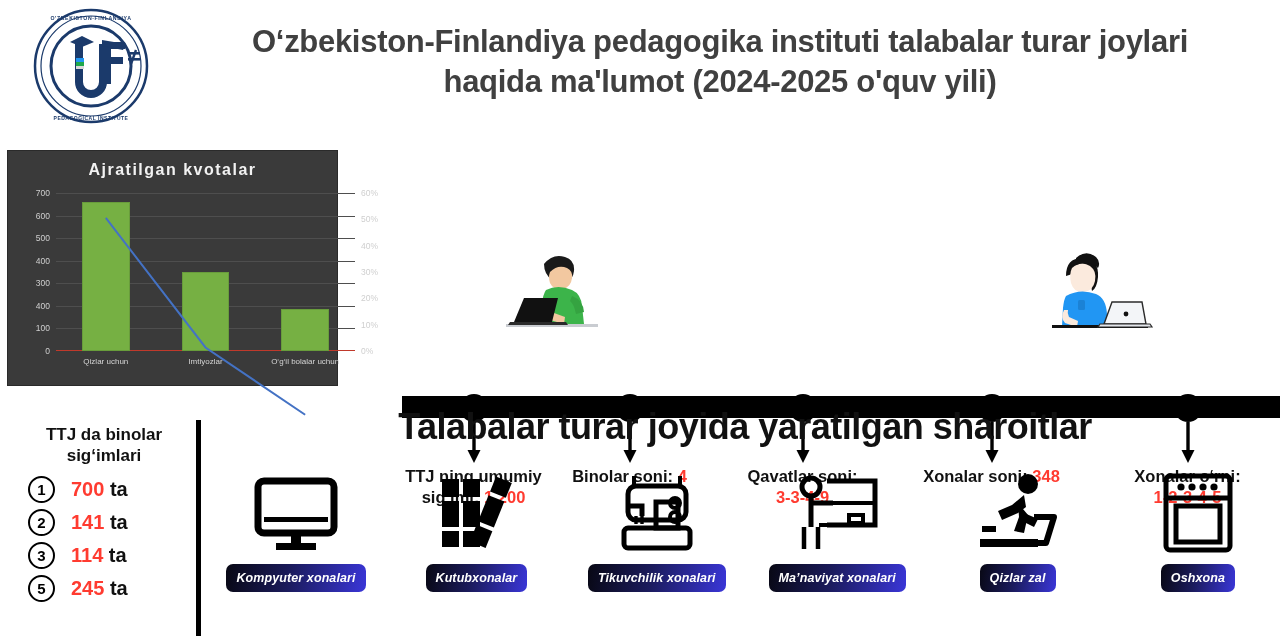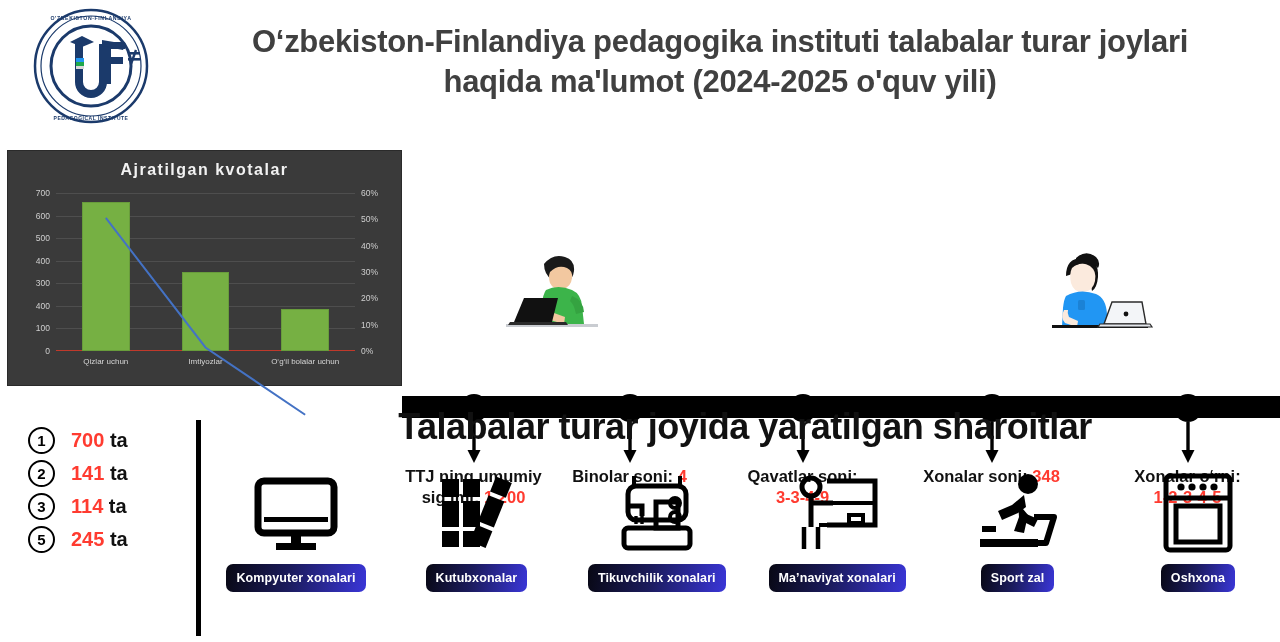"Ajratilgan kvotalar" .chart-card { width: 395px -> 331px }
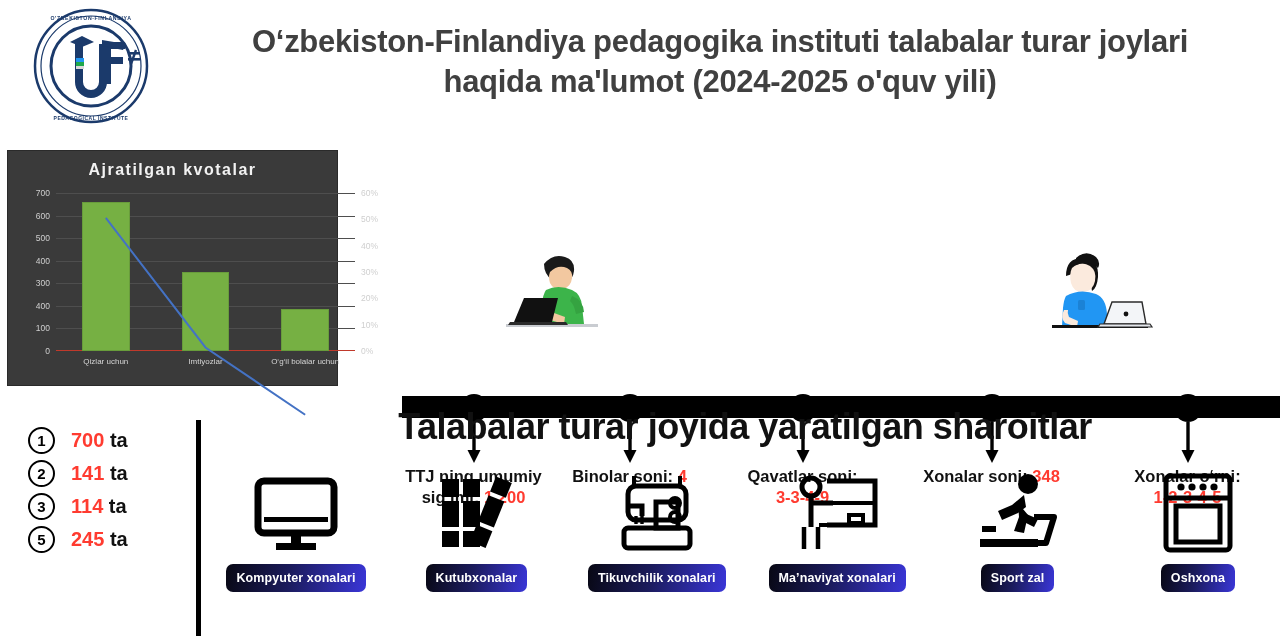"TTJ da binolar" div.cap-title { html: none -> <div> <div>TTJ da binolar</div> <div>sig‘imlari</div> </div> }
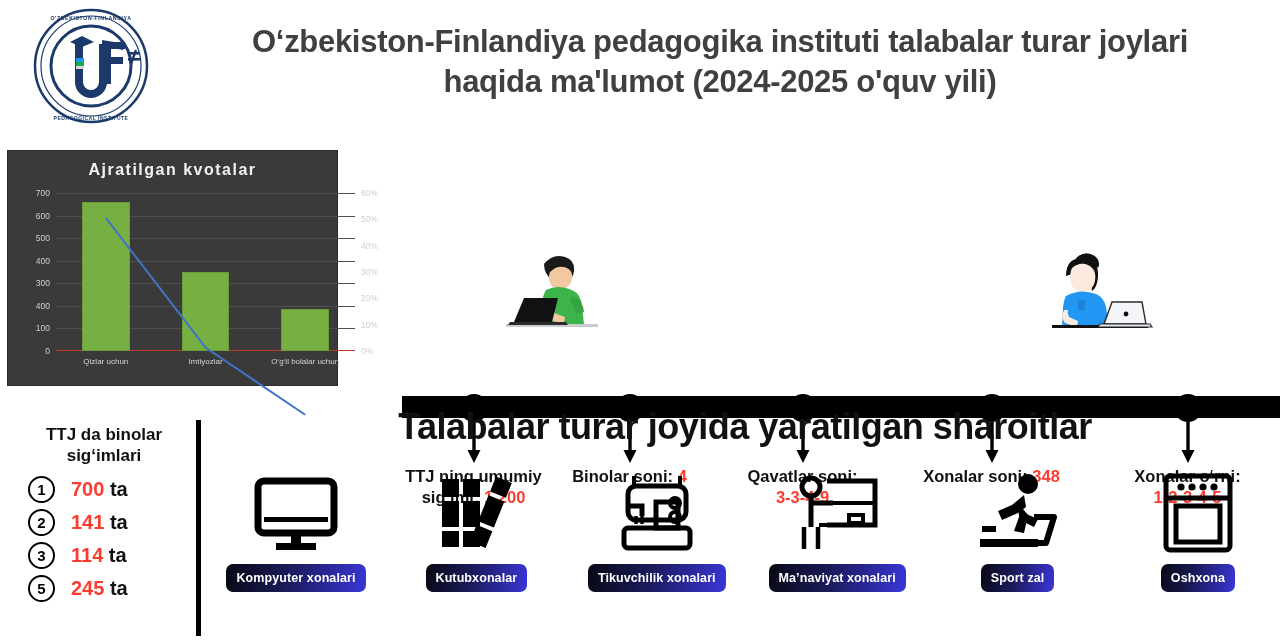"Kompyuter xonalari" .cond-pill { font-style: none -> italic }
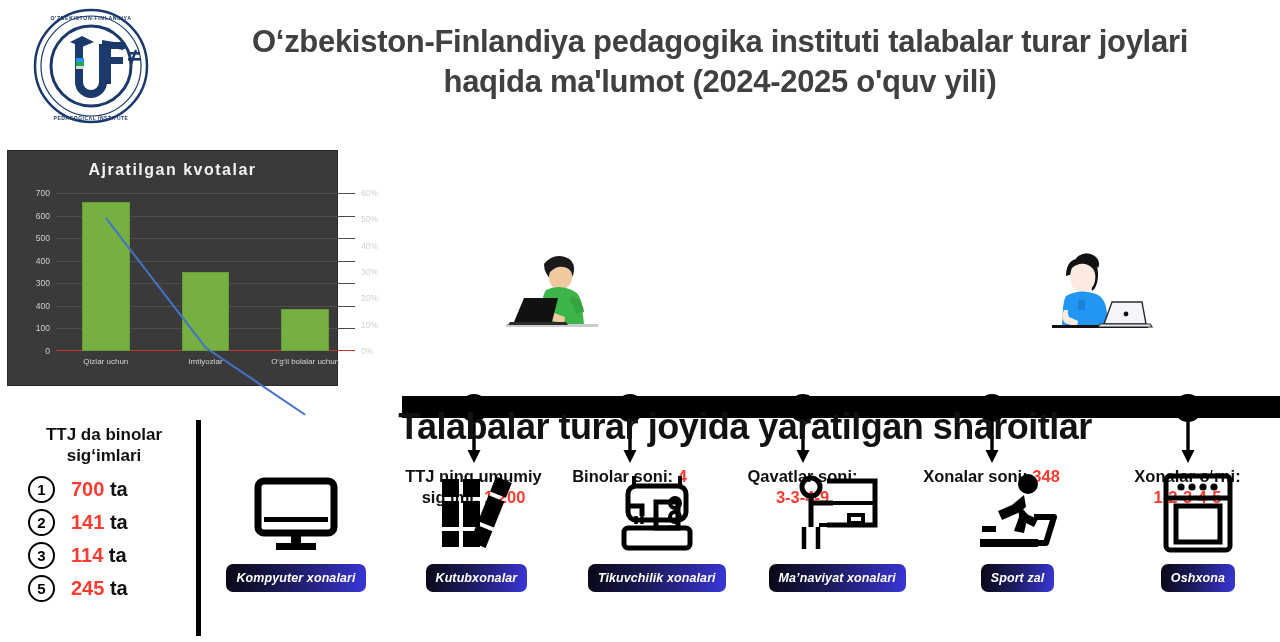"Sport zal" div.cond-pill { text: Sport -> Qizlar }
